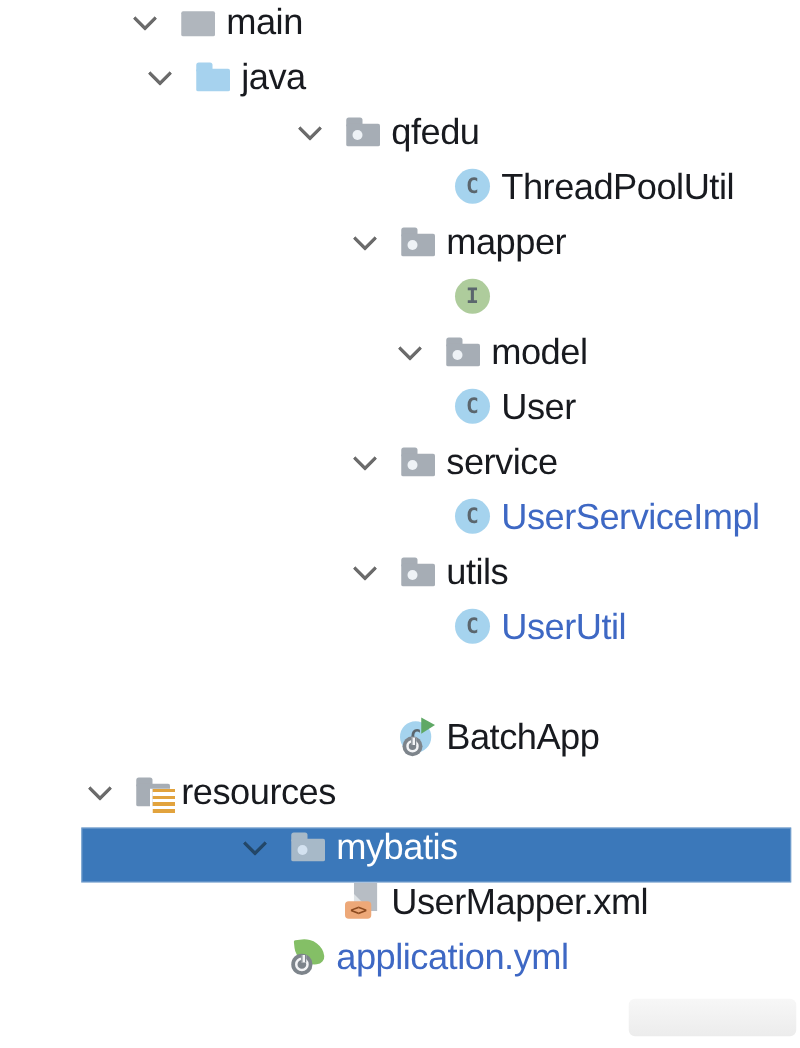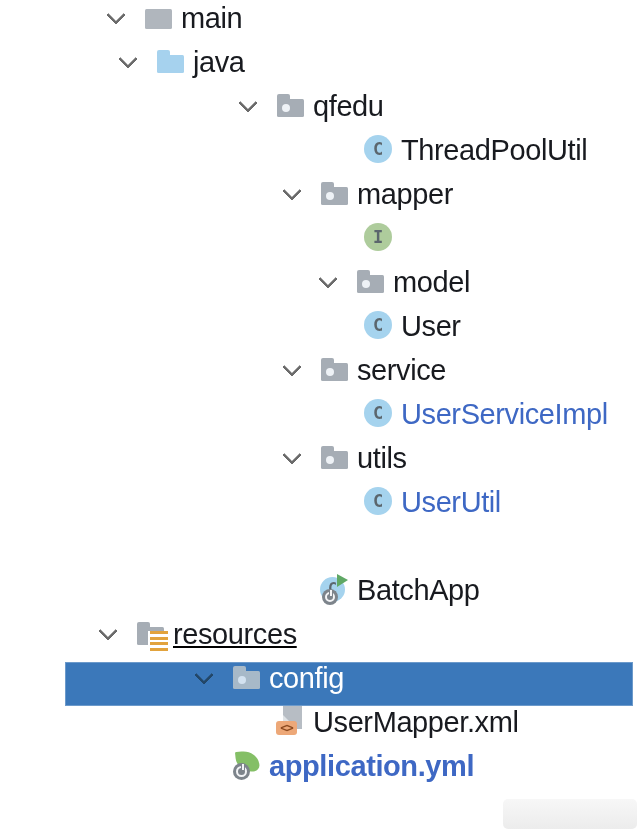"resources" div.row { padding-left: 96px -> 68px; text-decoration: underline -> none }
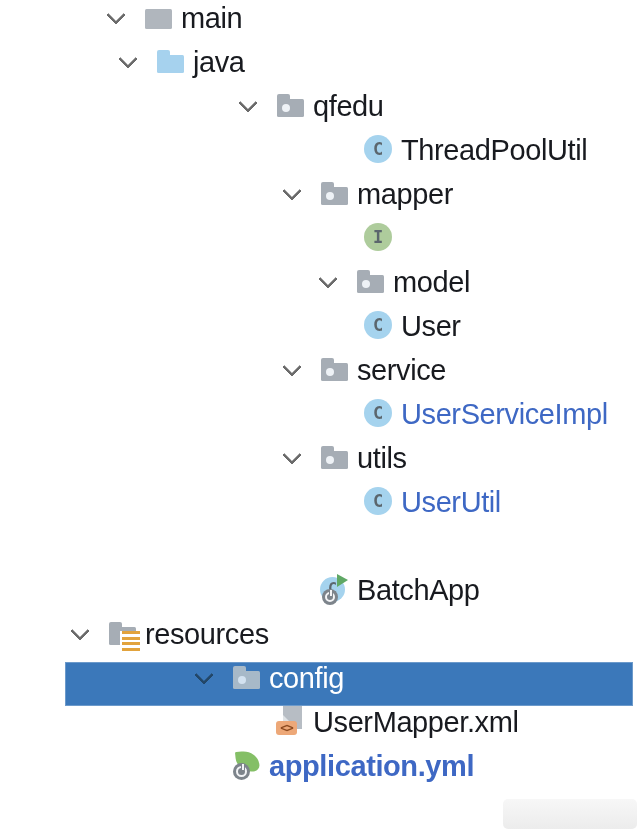"config" span.label { text: config -> mybatis }
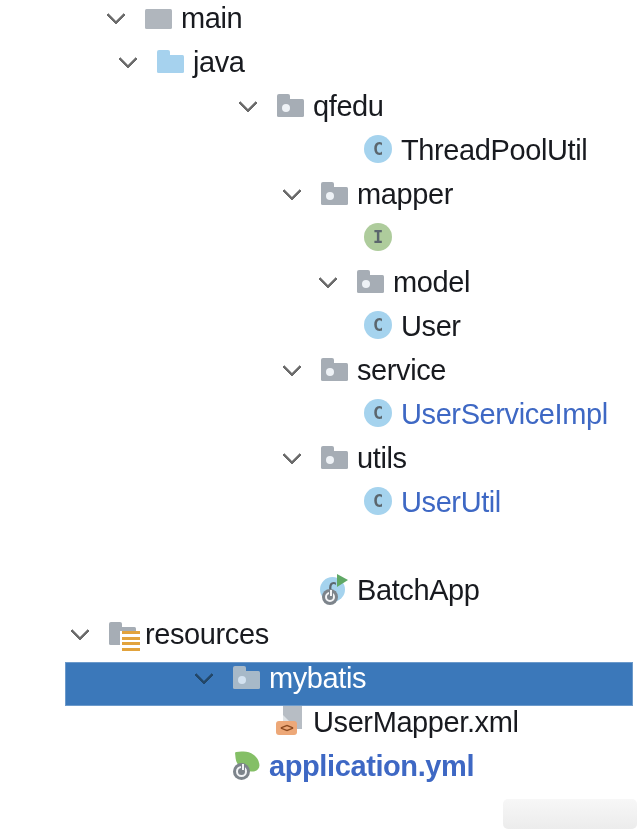"application.yml" div.row { font-weight: bold -> none }
